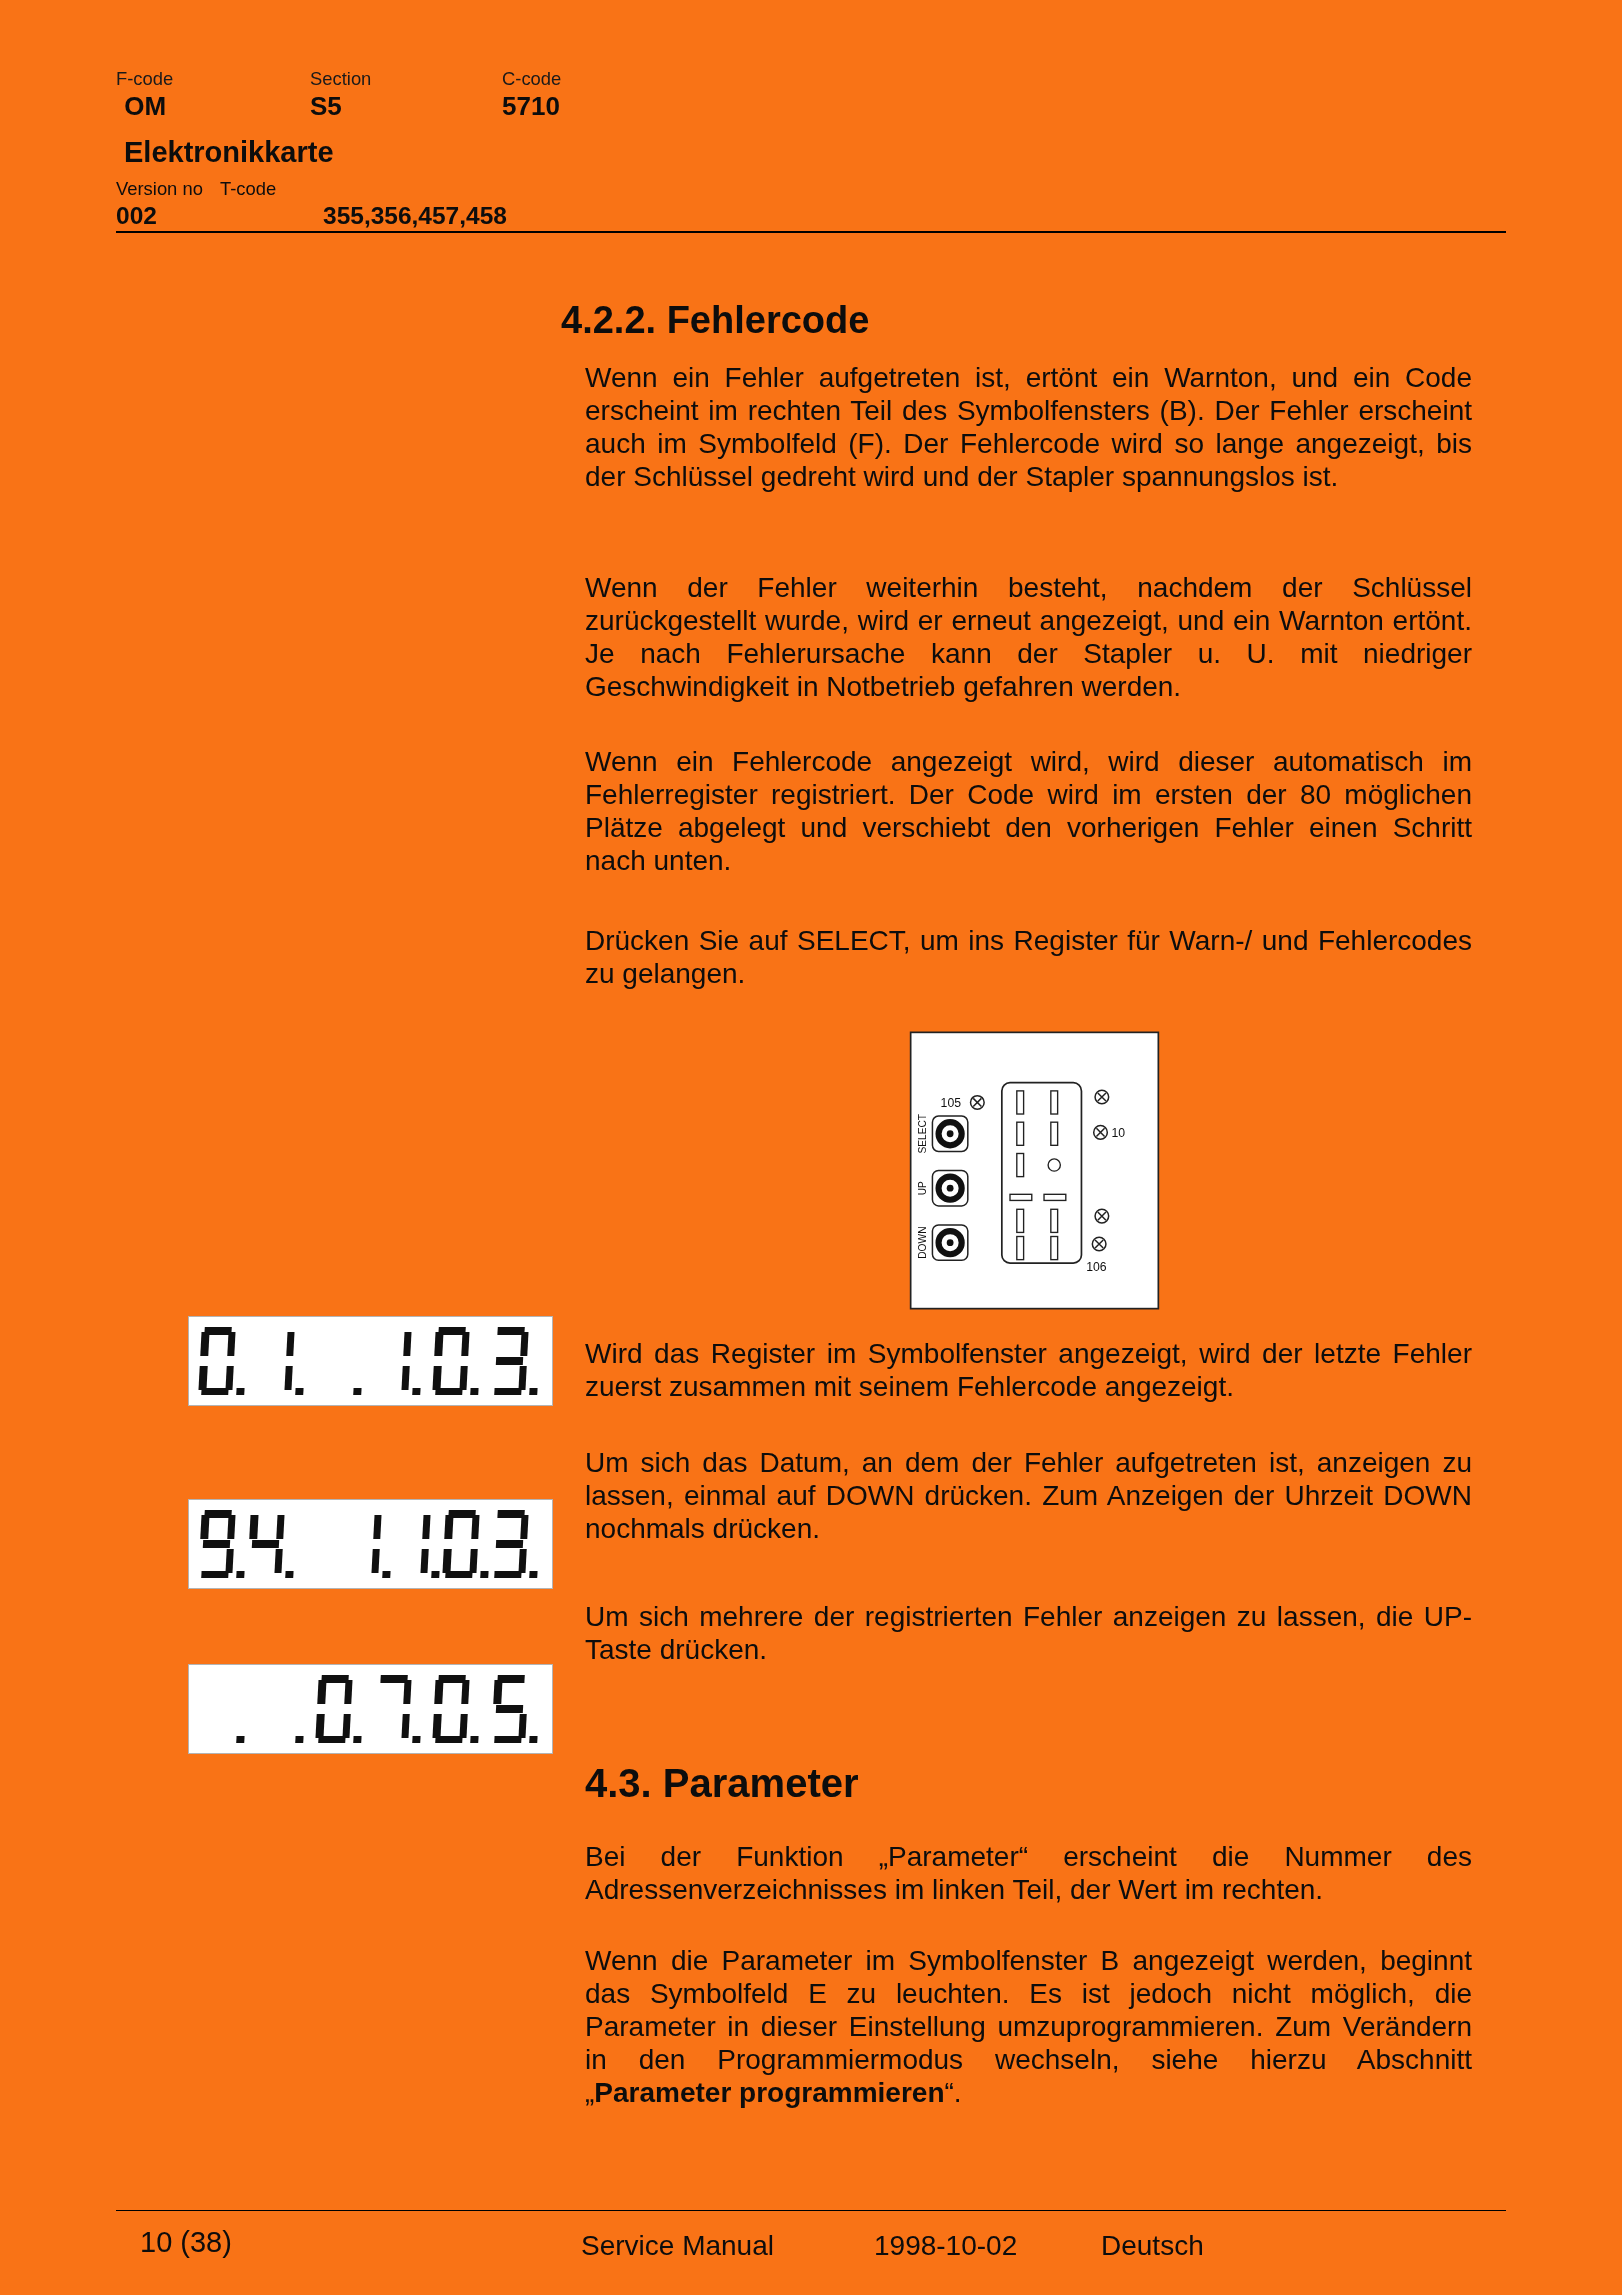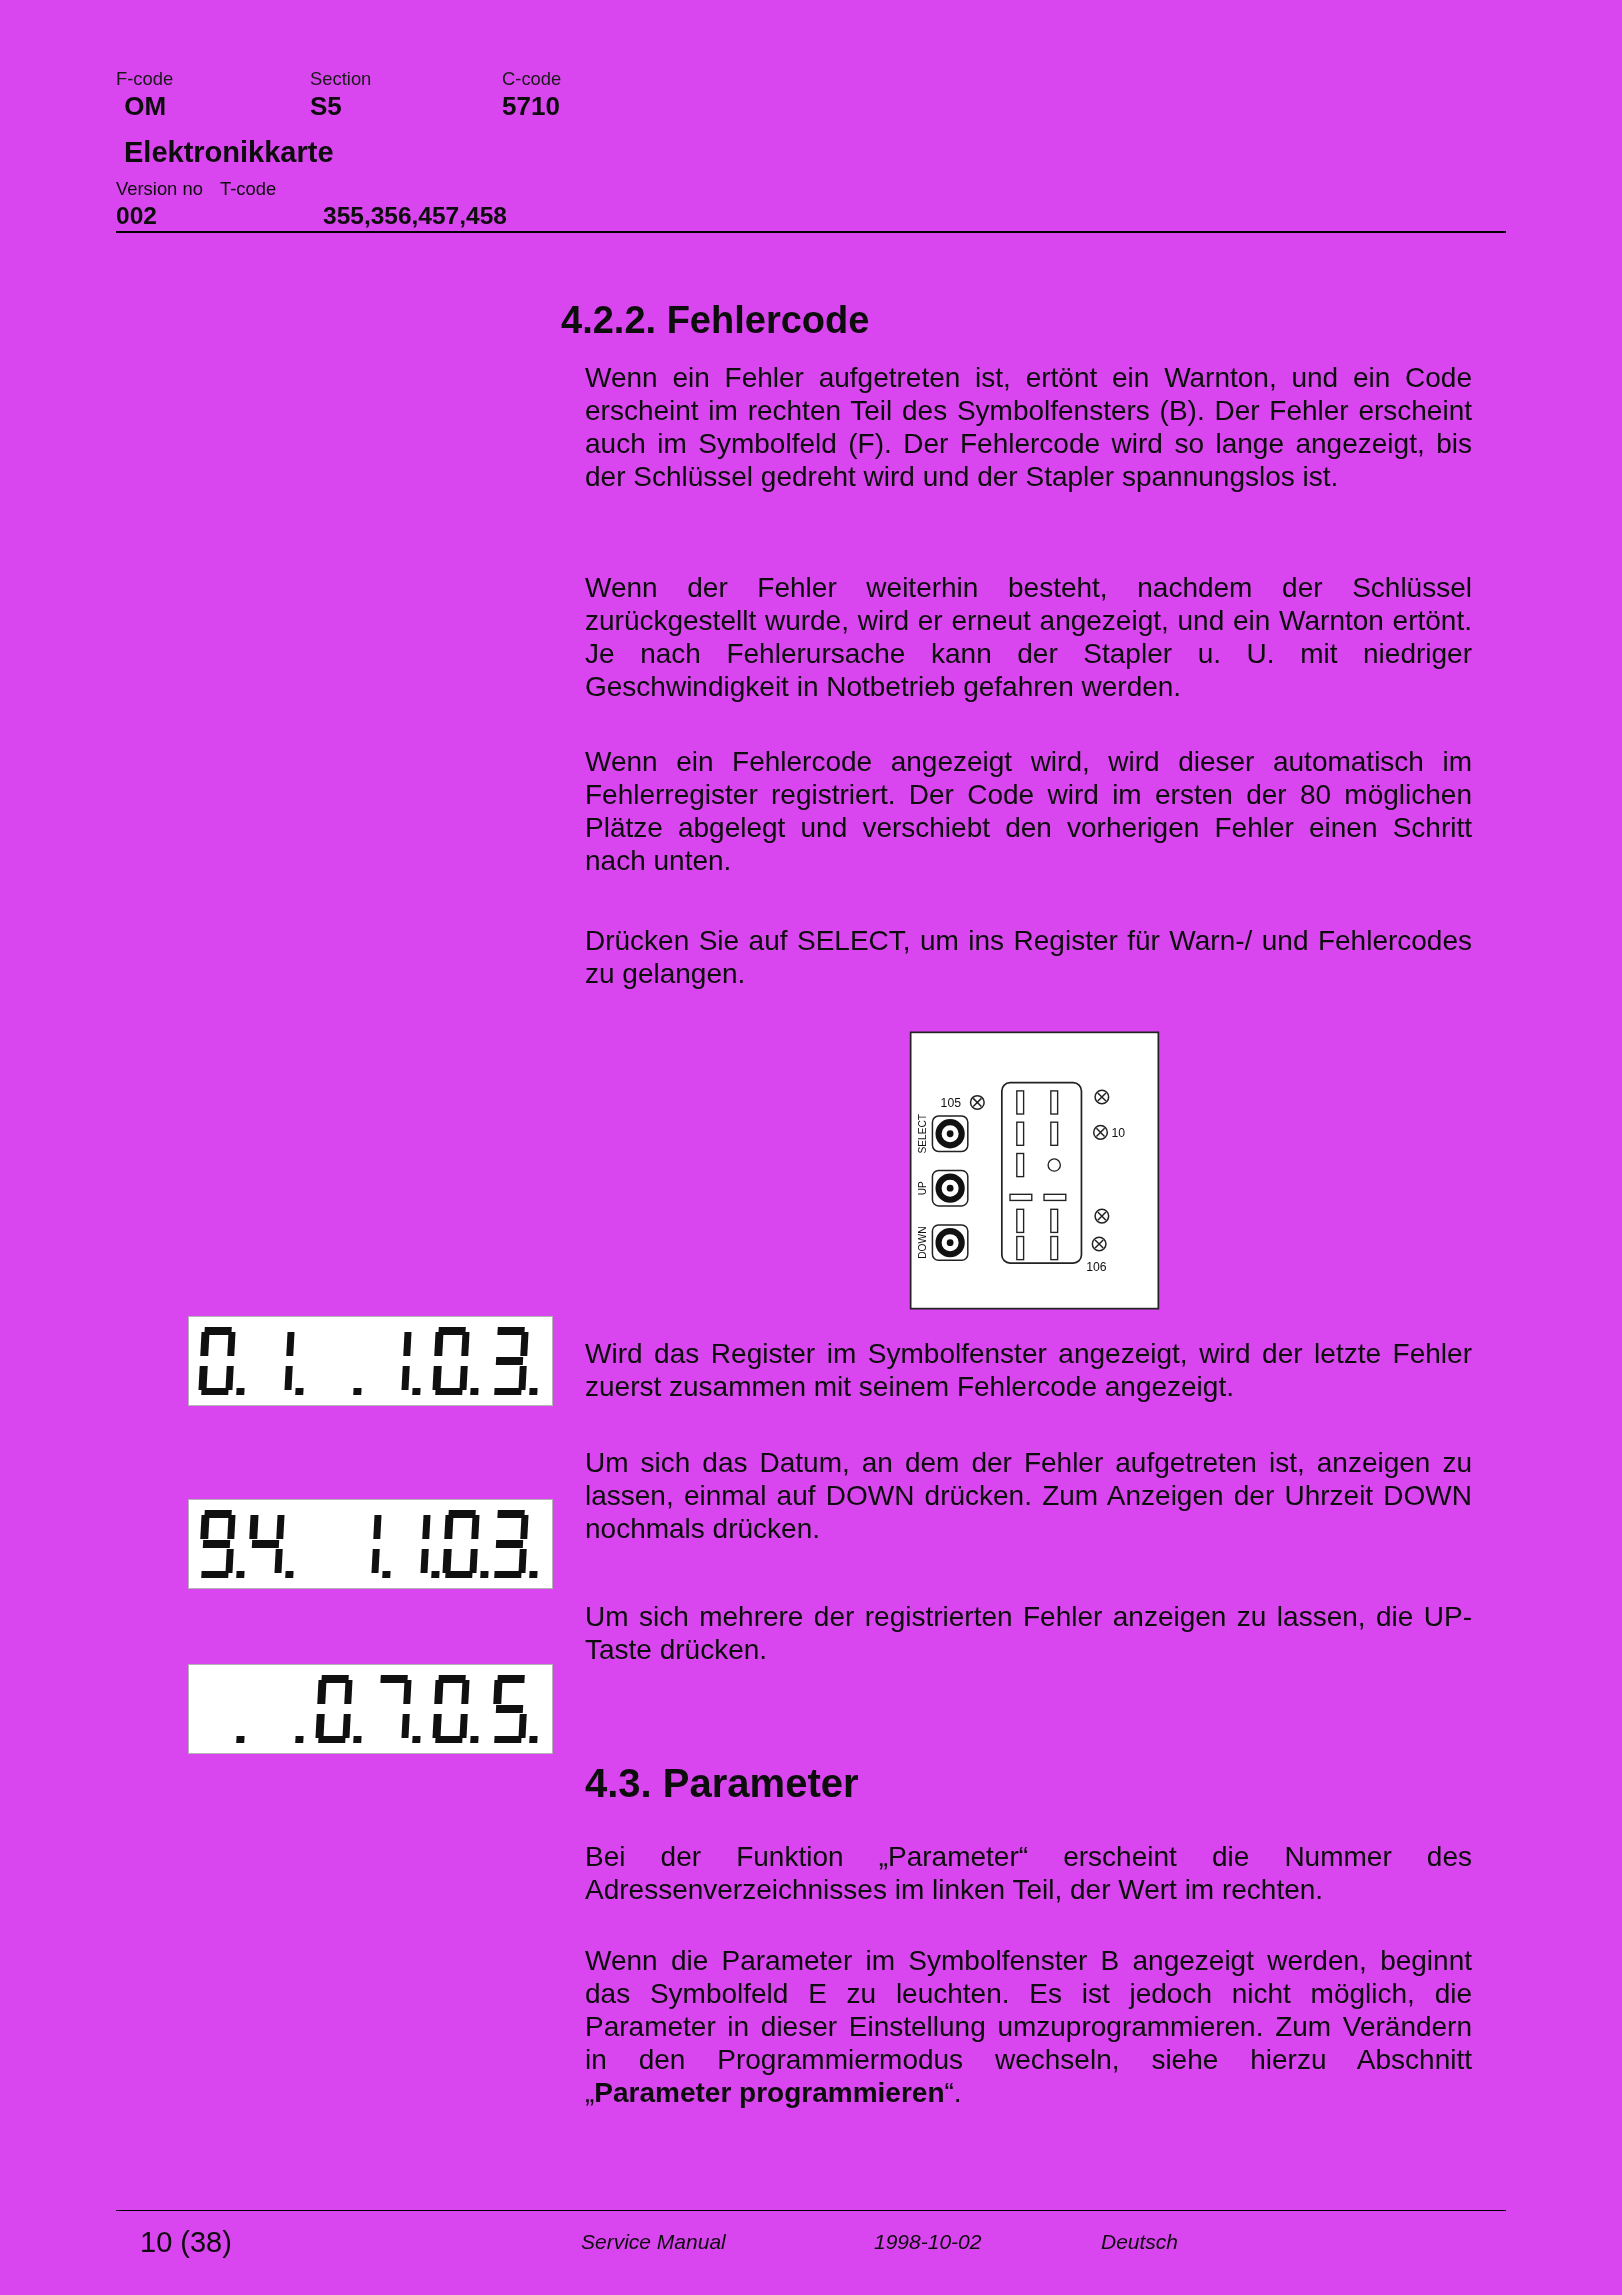"F-code" .page { background: #d946ef -> #f97316 }
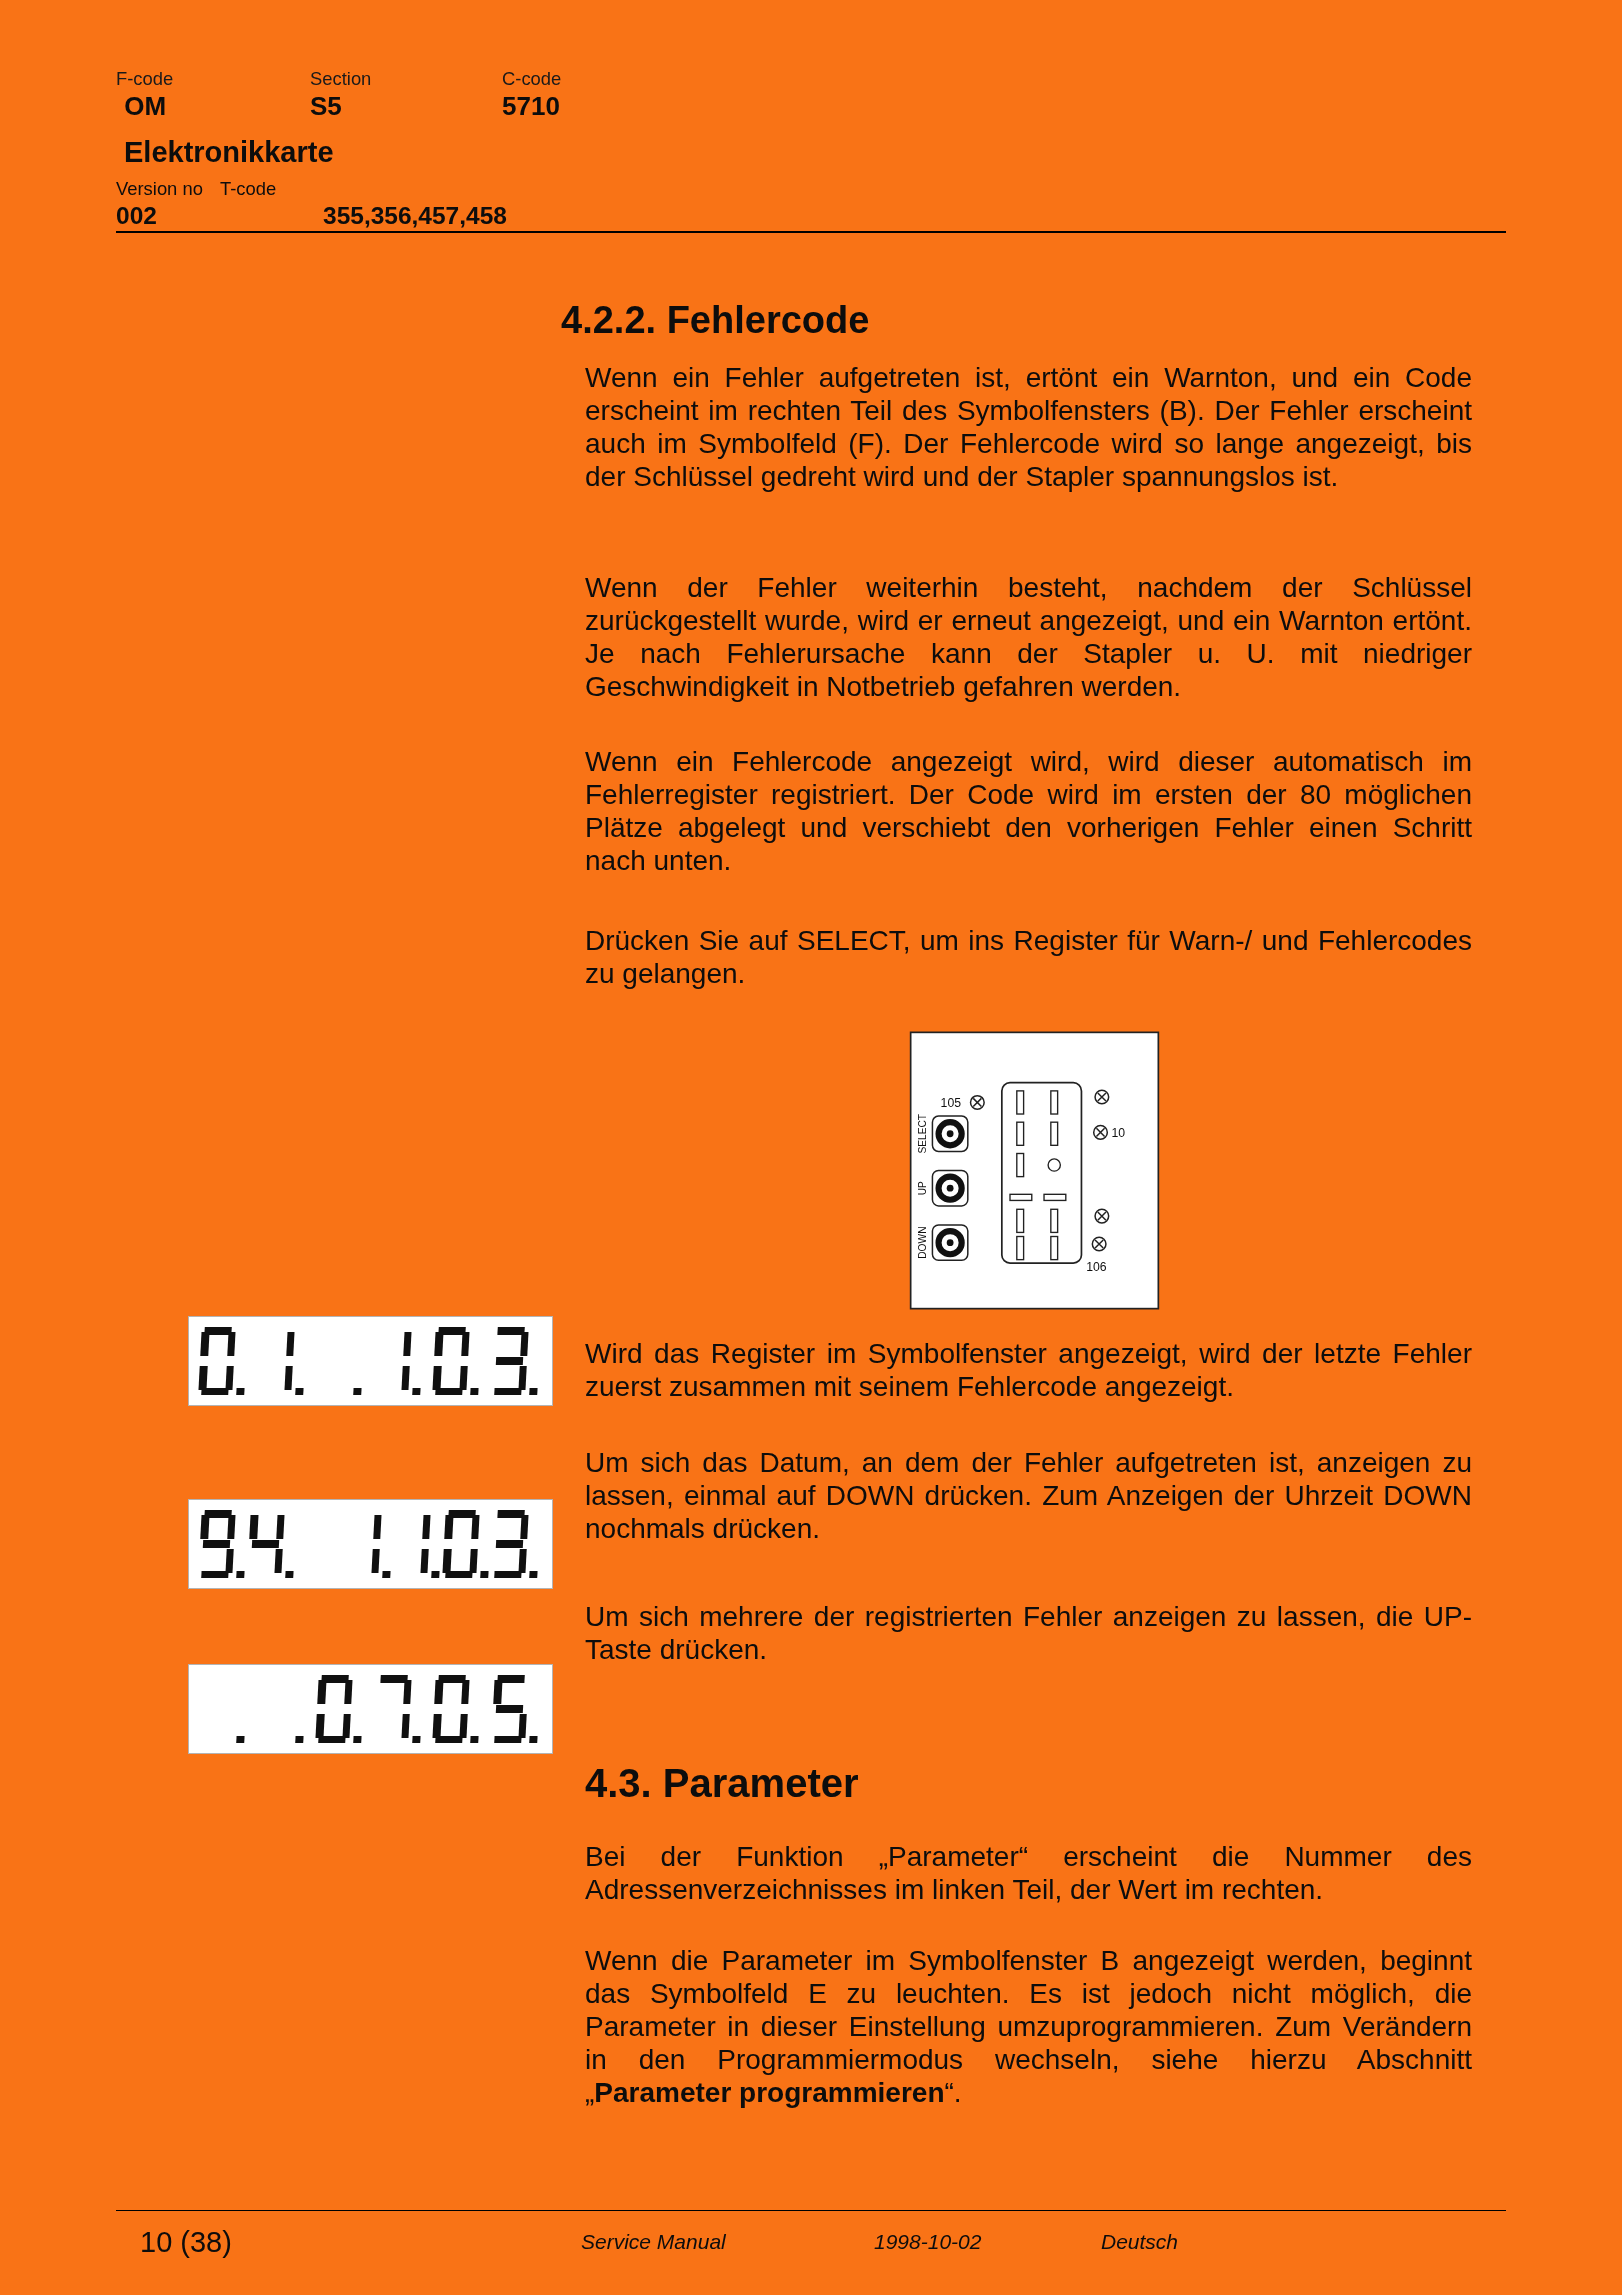"Service Manual" .ftr-item { font-size: 21px -> 28px; font-style: italic -> none }
